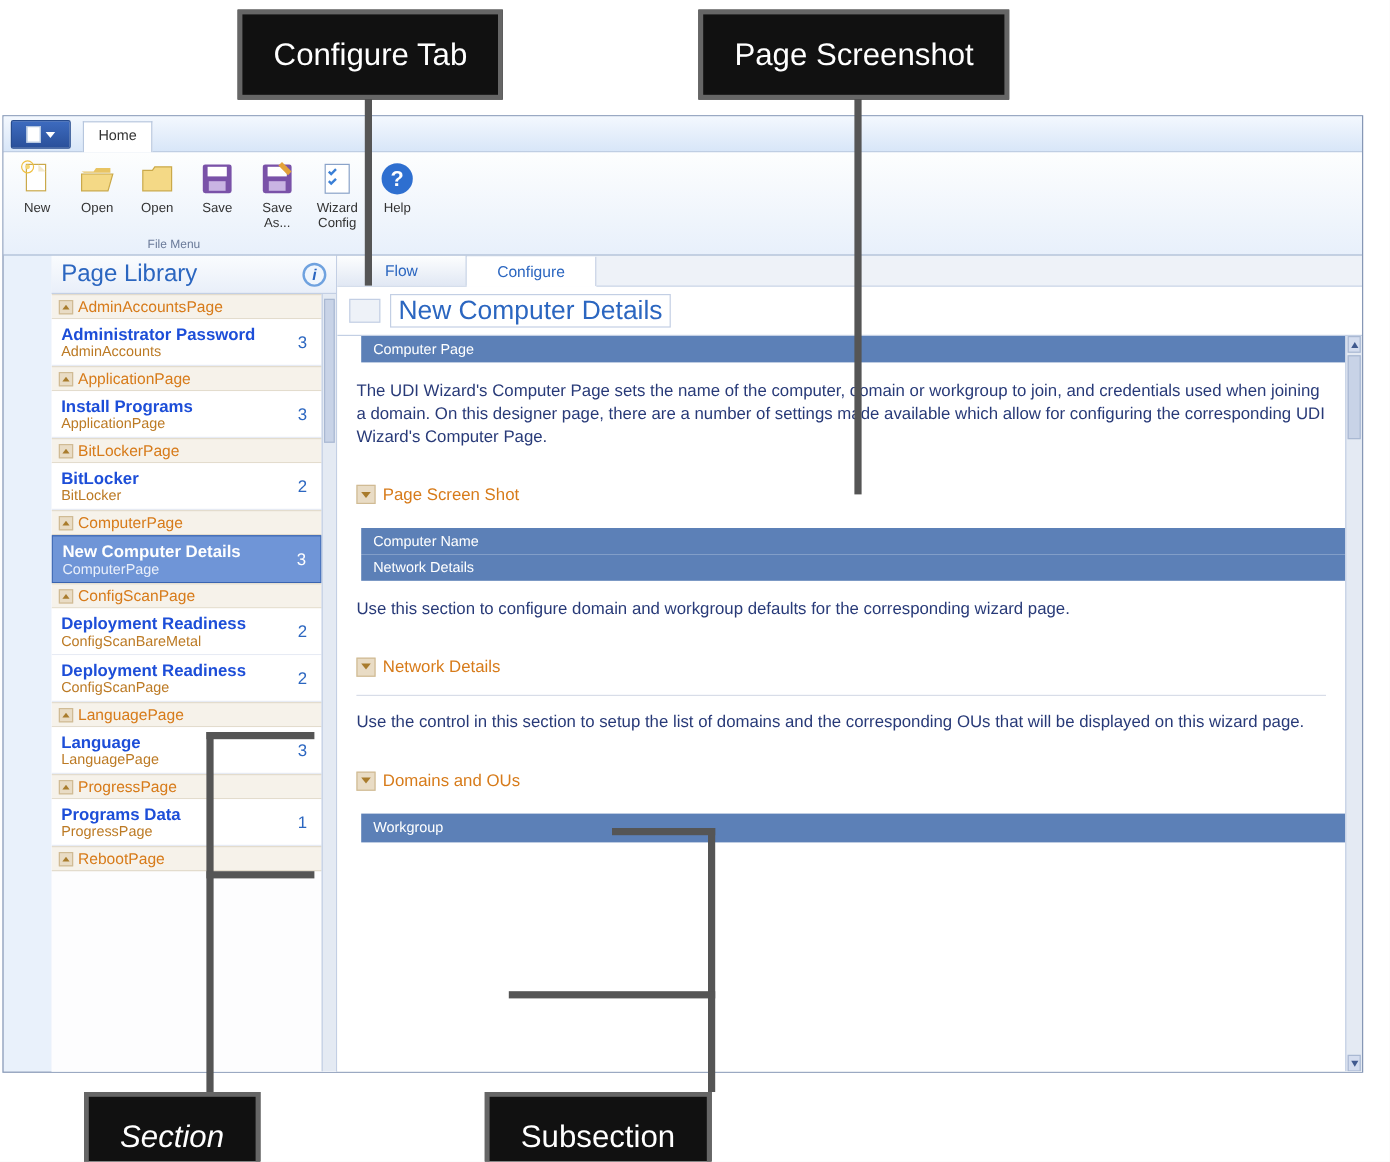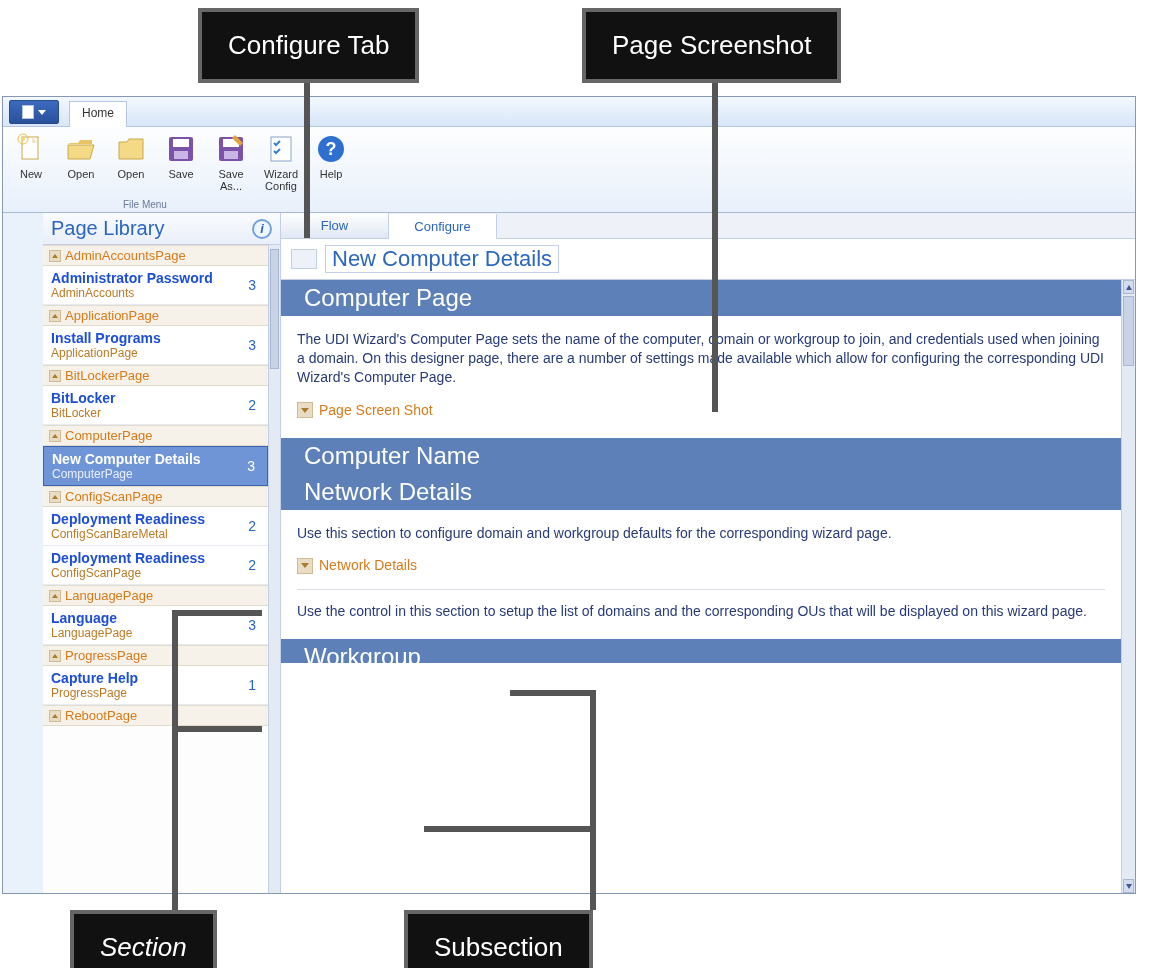"Computer Page" .sect-hdr { font-size: 24px -> 12px; margin-left: none -> 20px; padding: 4px 23px -> 4px 10px }
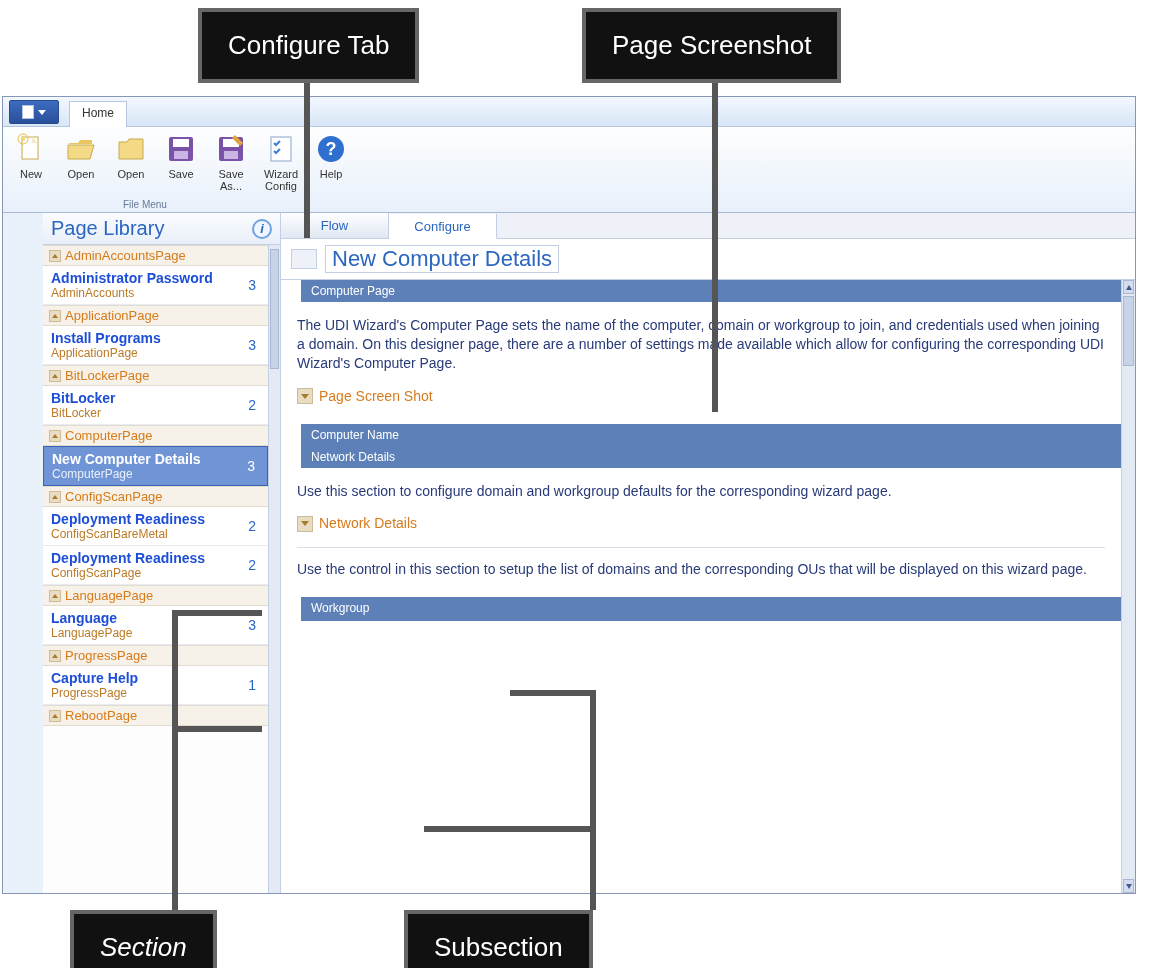"Page Screen Shot" .subsec { margin-top: 14px -> 30px }
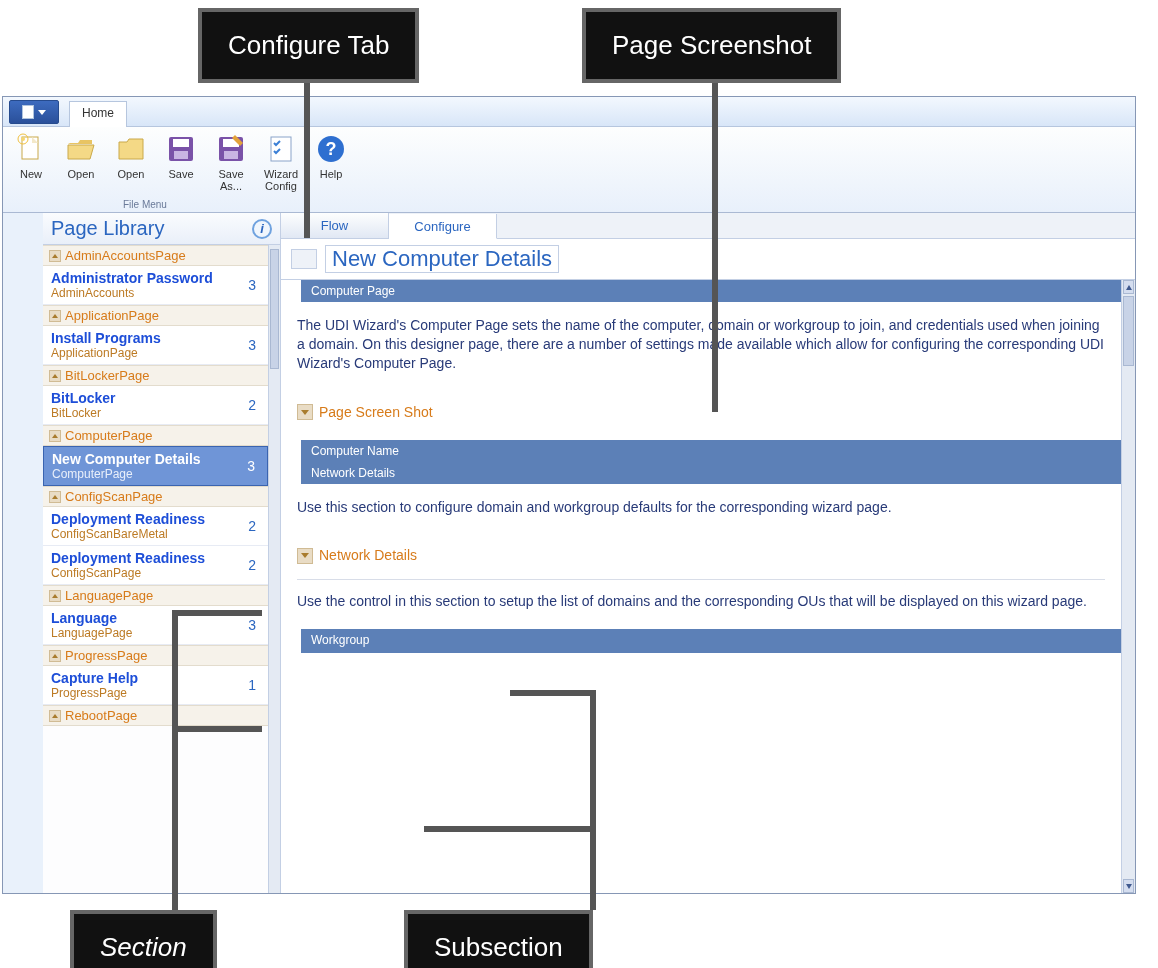"Domains and OUs" div.subsec { html: none -> <div> <span></span> <span>Domains and OUs</span> </div> }
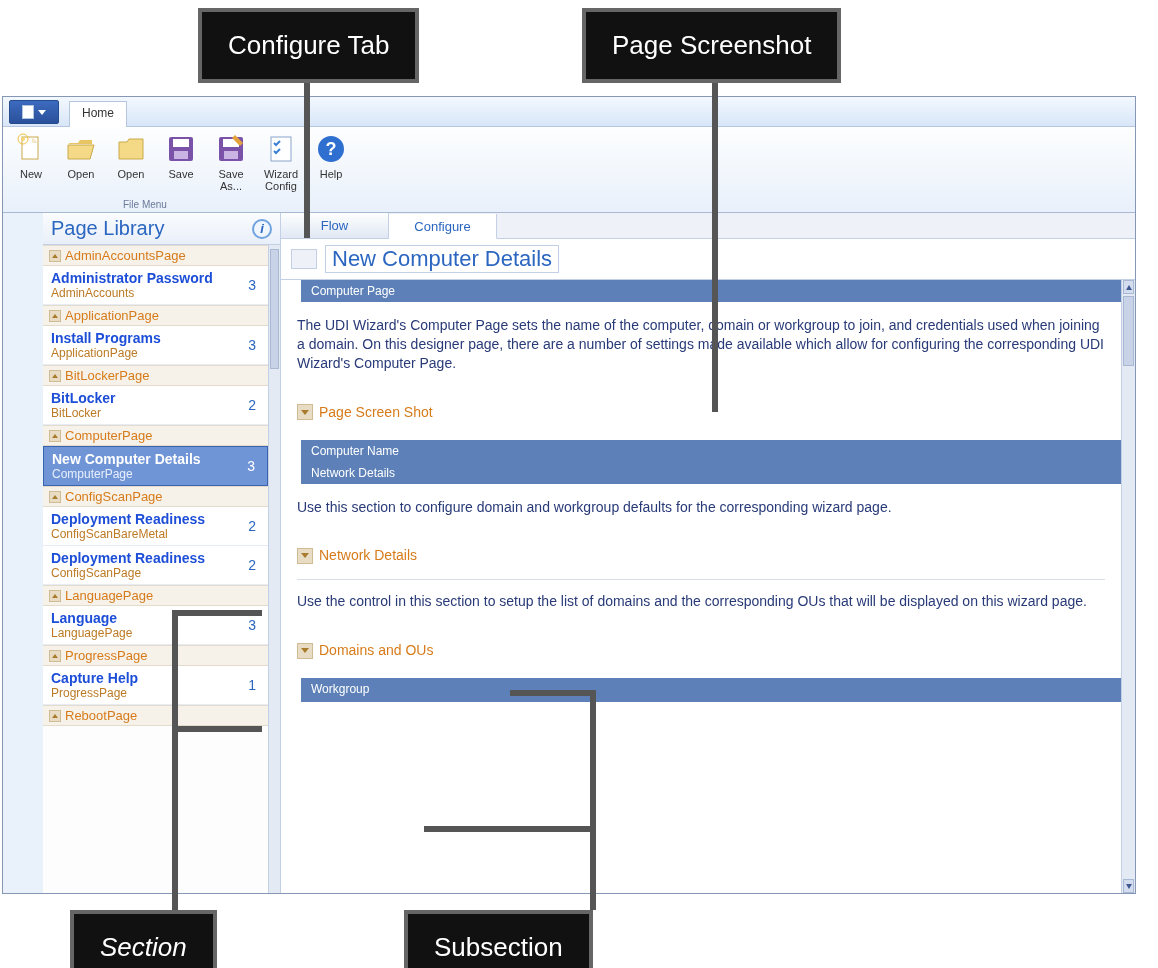"Capture Help" span.title { text: Capture Help -> Programs Data }
